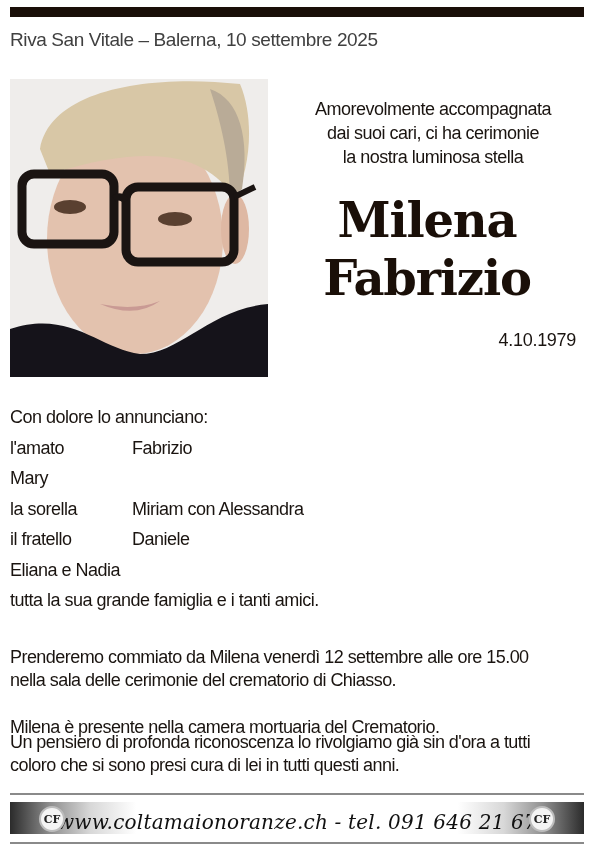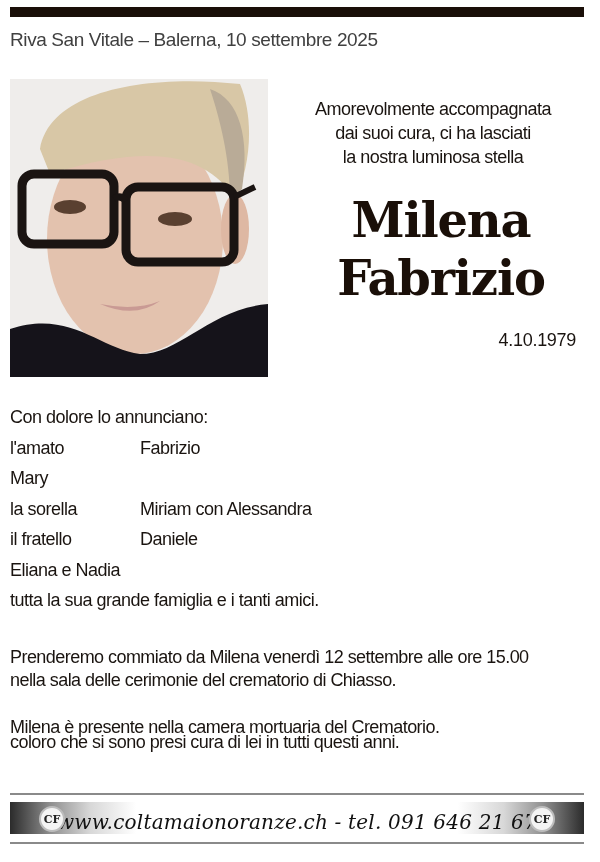"dai suoi cura, ci ha" div { text: cura, ci ha lasciati -> cari, ci ha cerimonie }
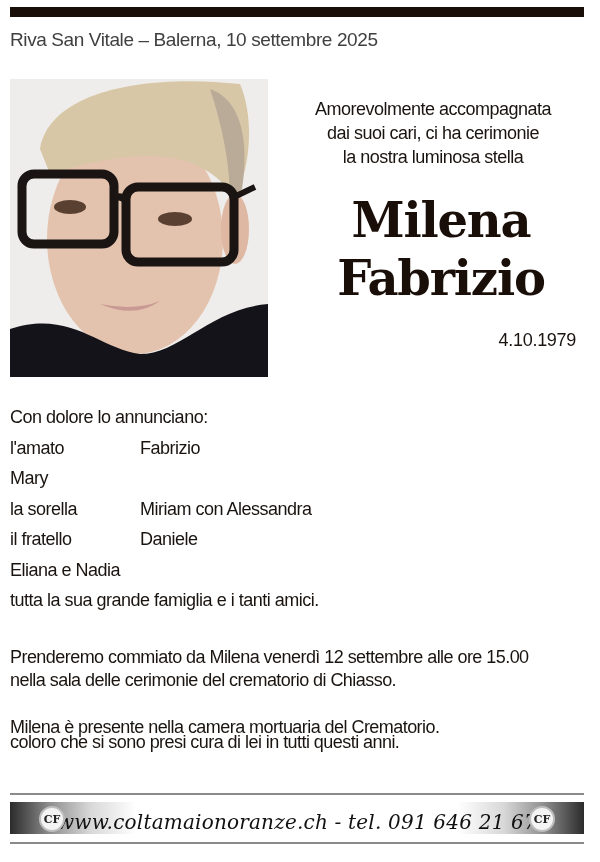"Milena" .name { left: 298px -> 284px }
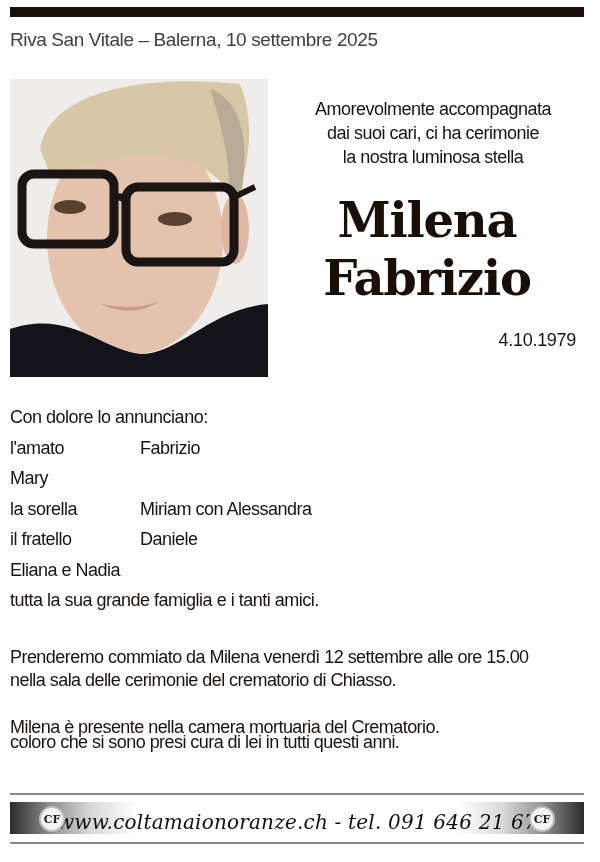"l'amato" .announce .row { gap: 8px -> none }
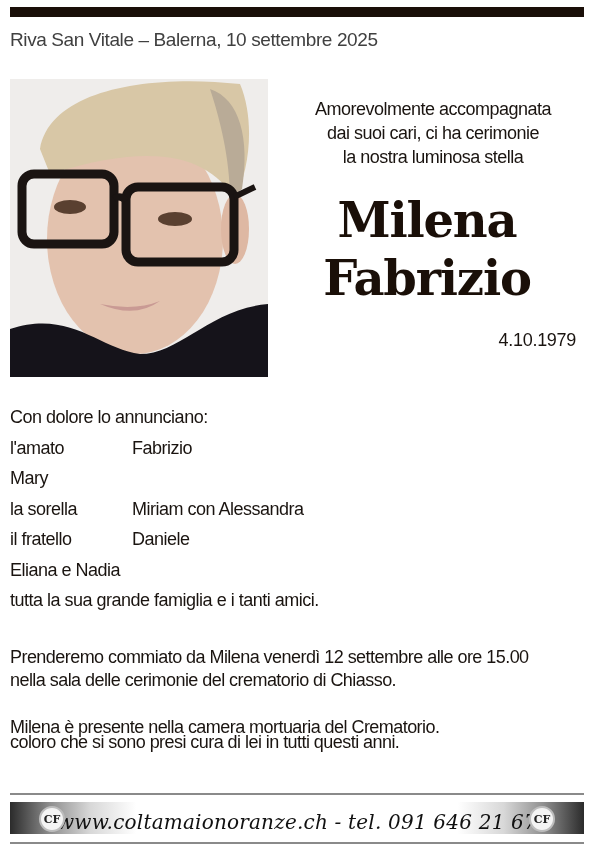"Un pensiero di profonda riconoscenza" div { html: none -> <div>Un pensiero di profonda riconoscenza lo rivolgiamo già sin d'ora a tutti</div> }
